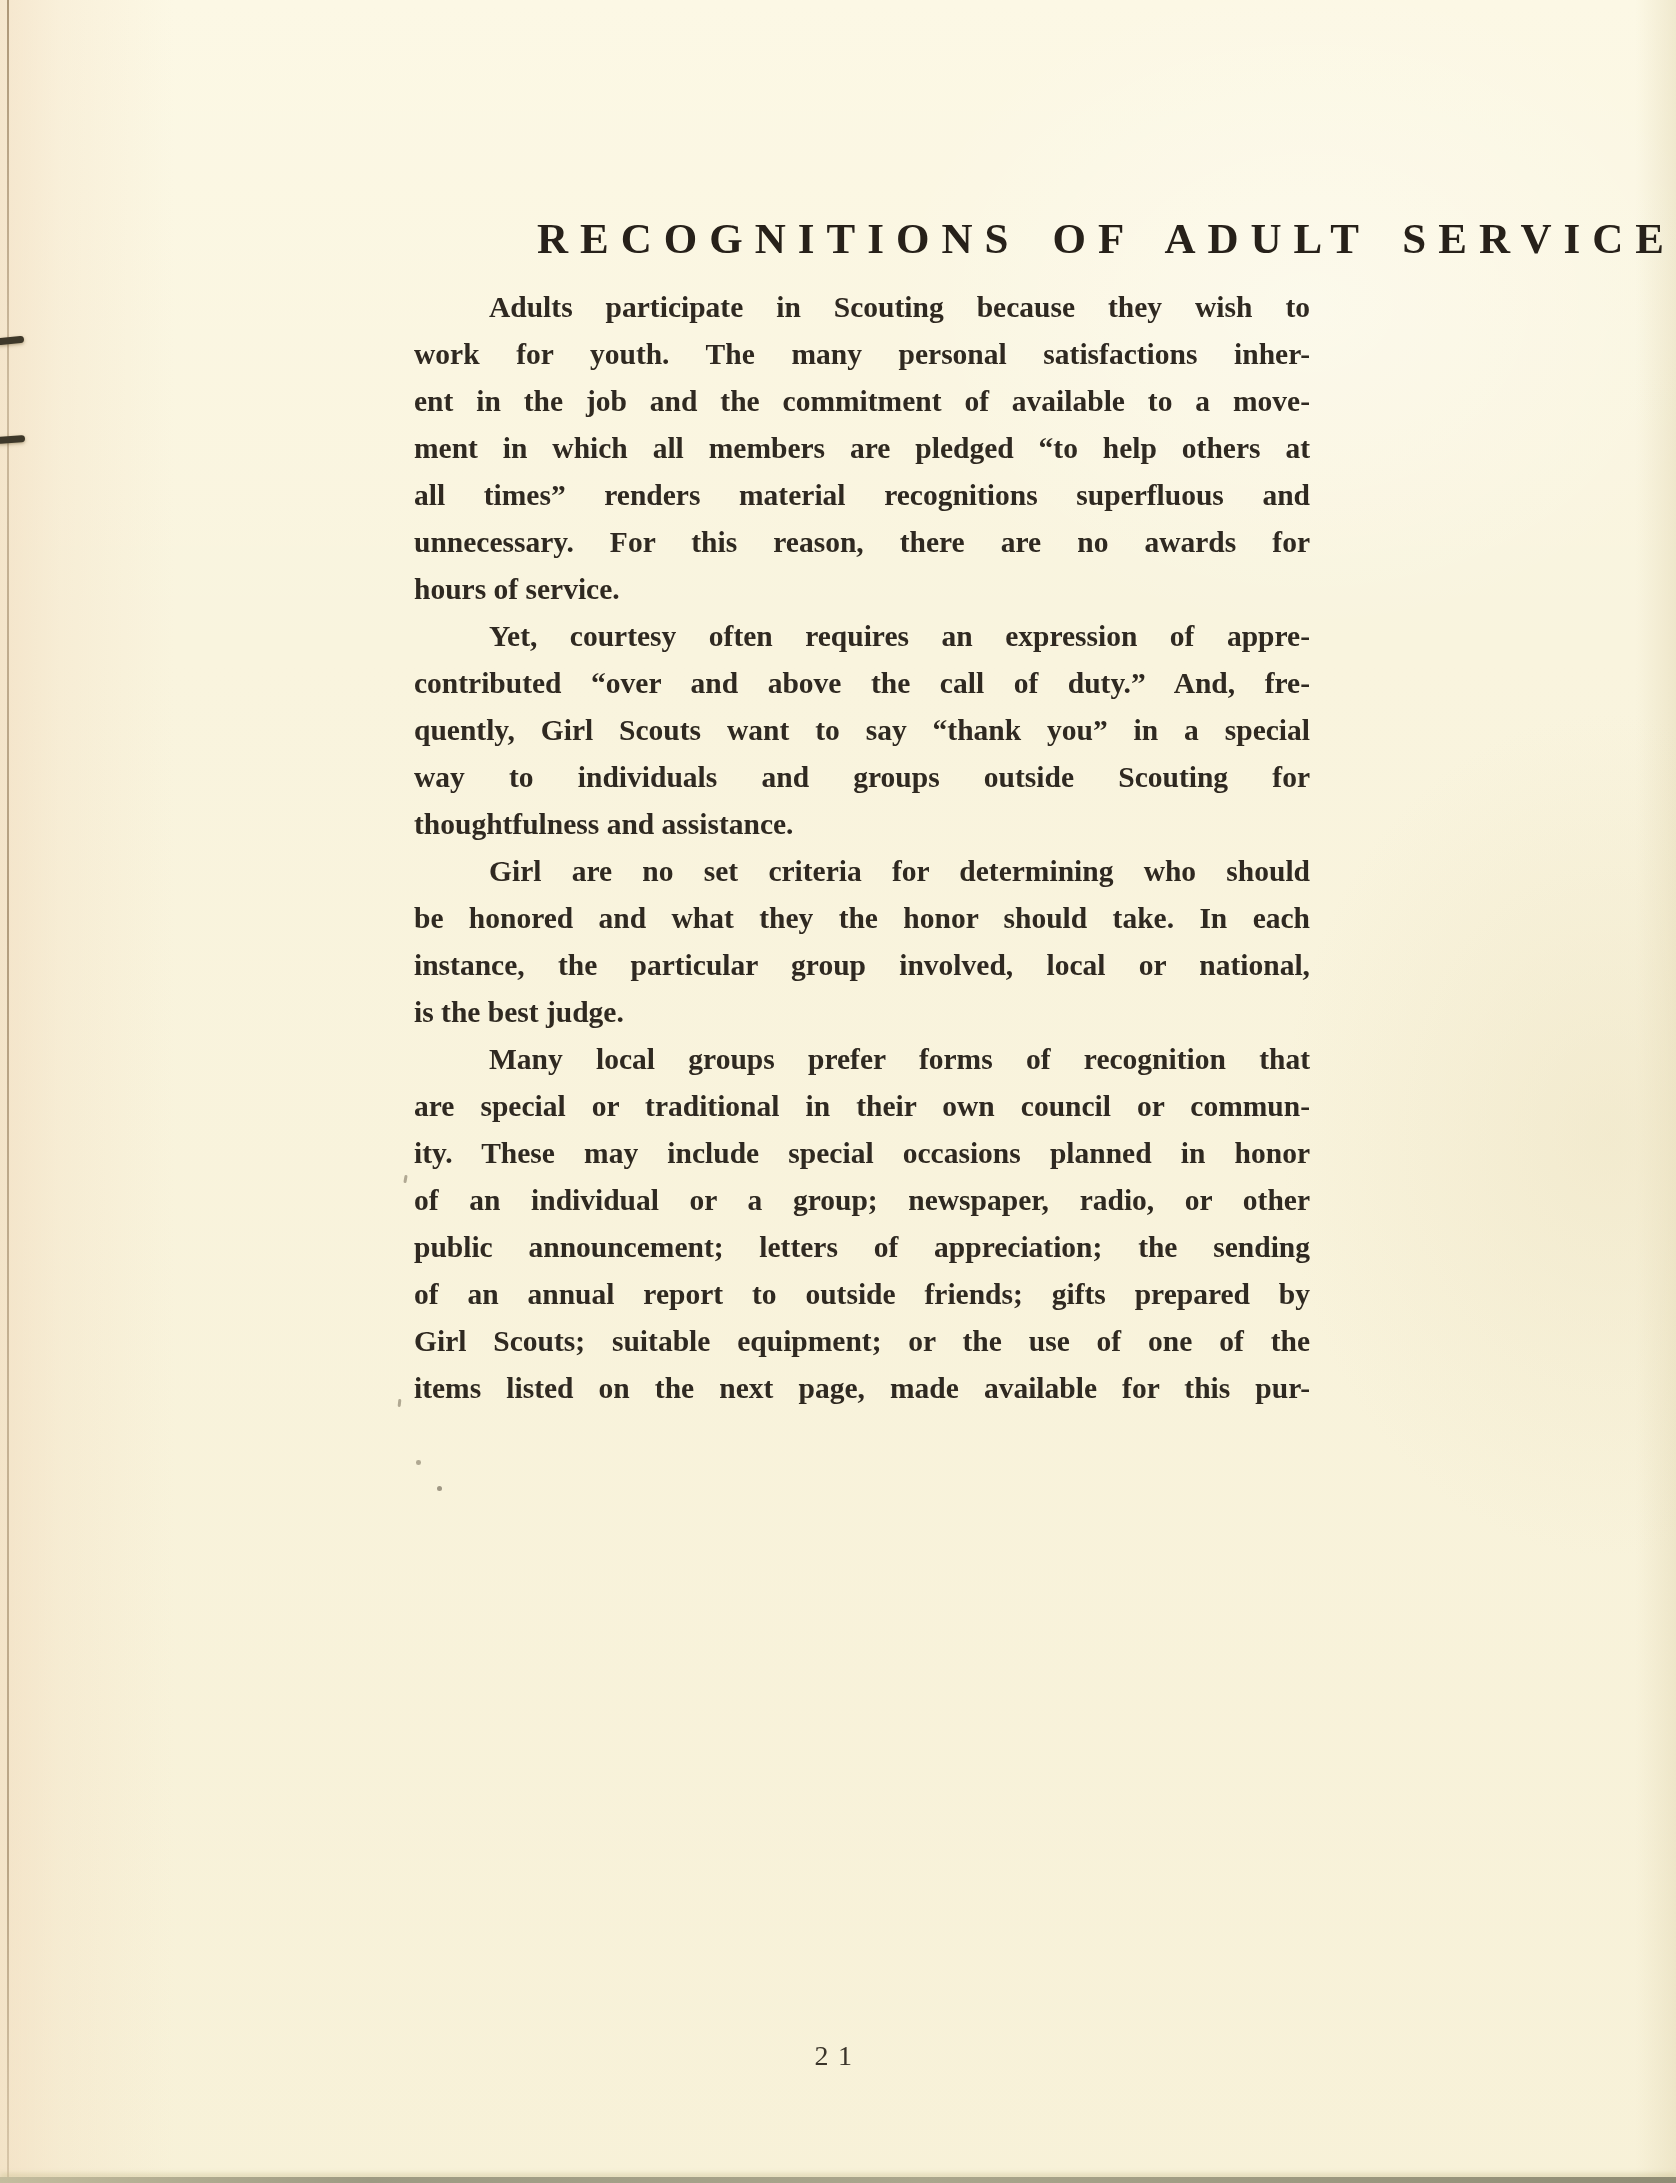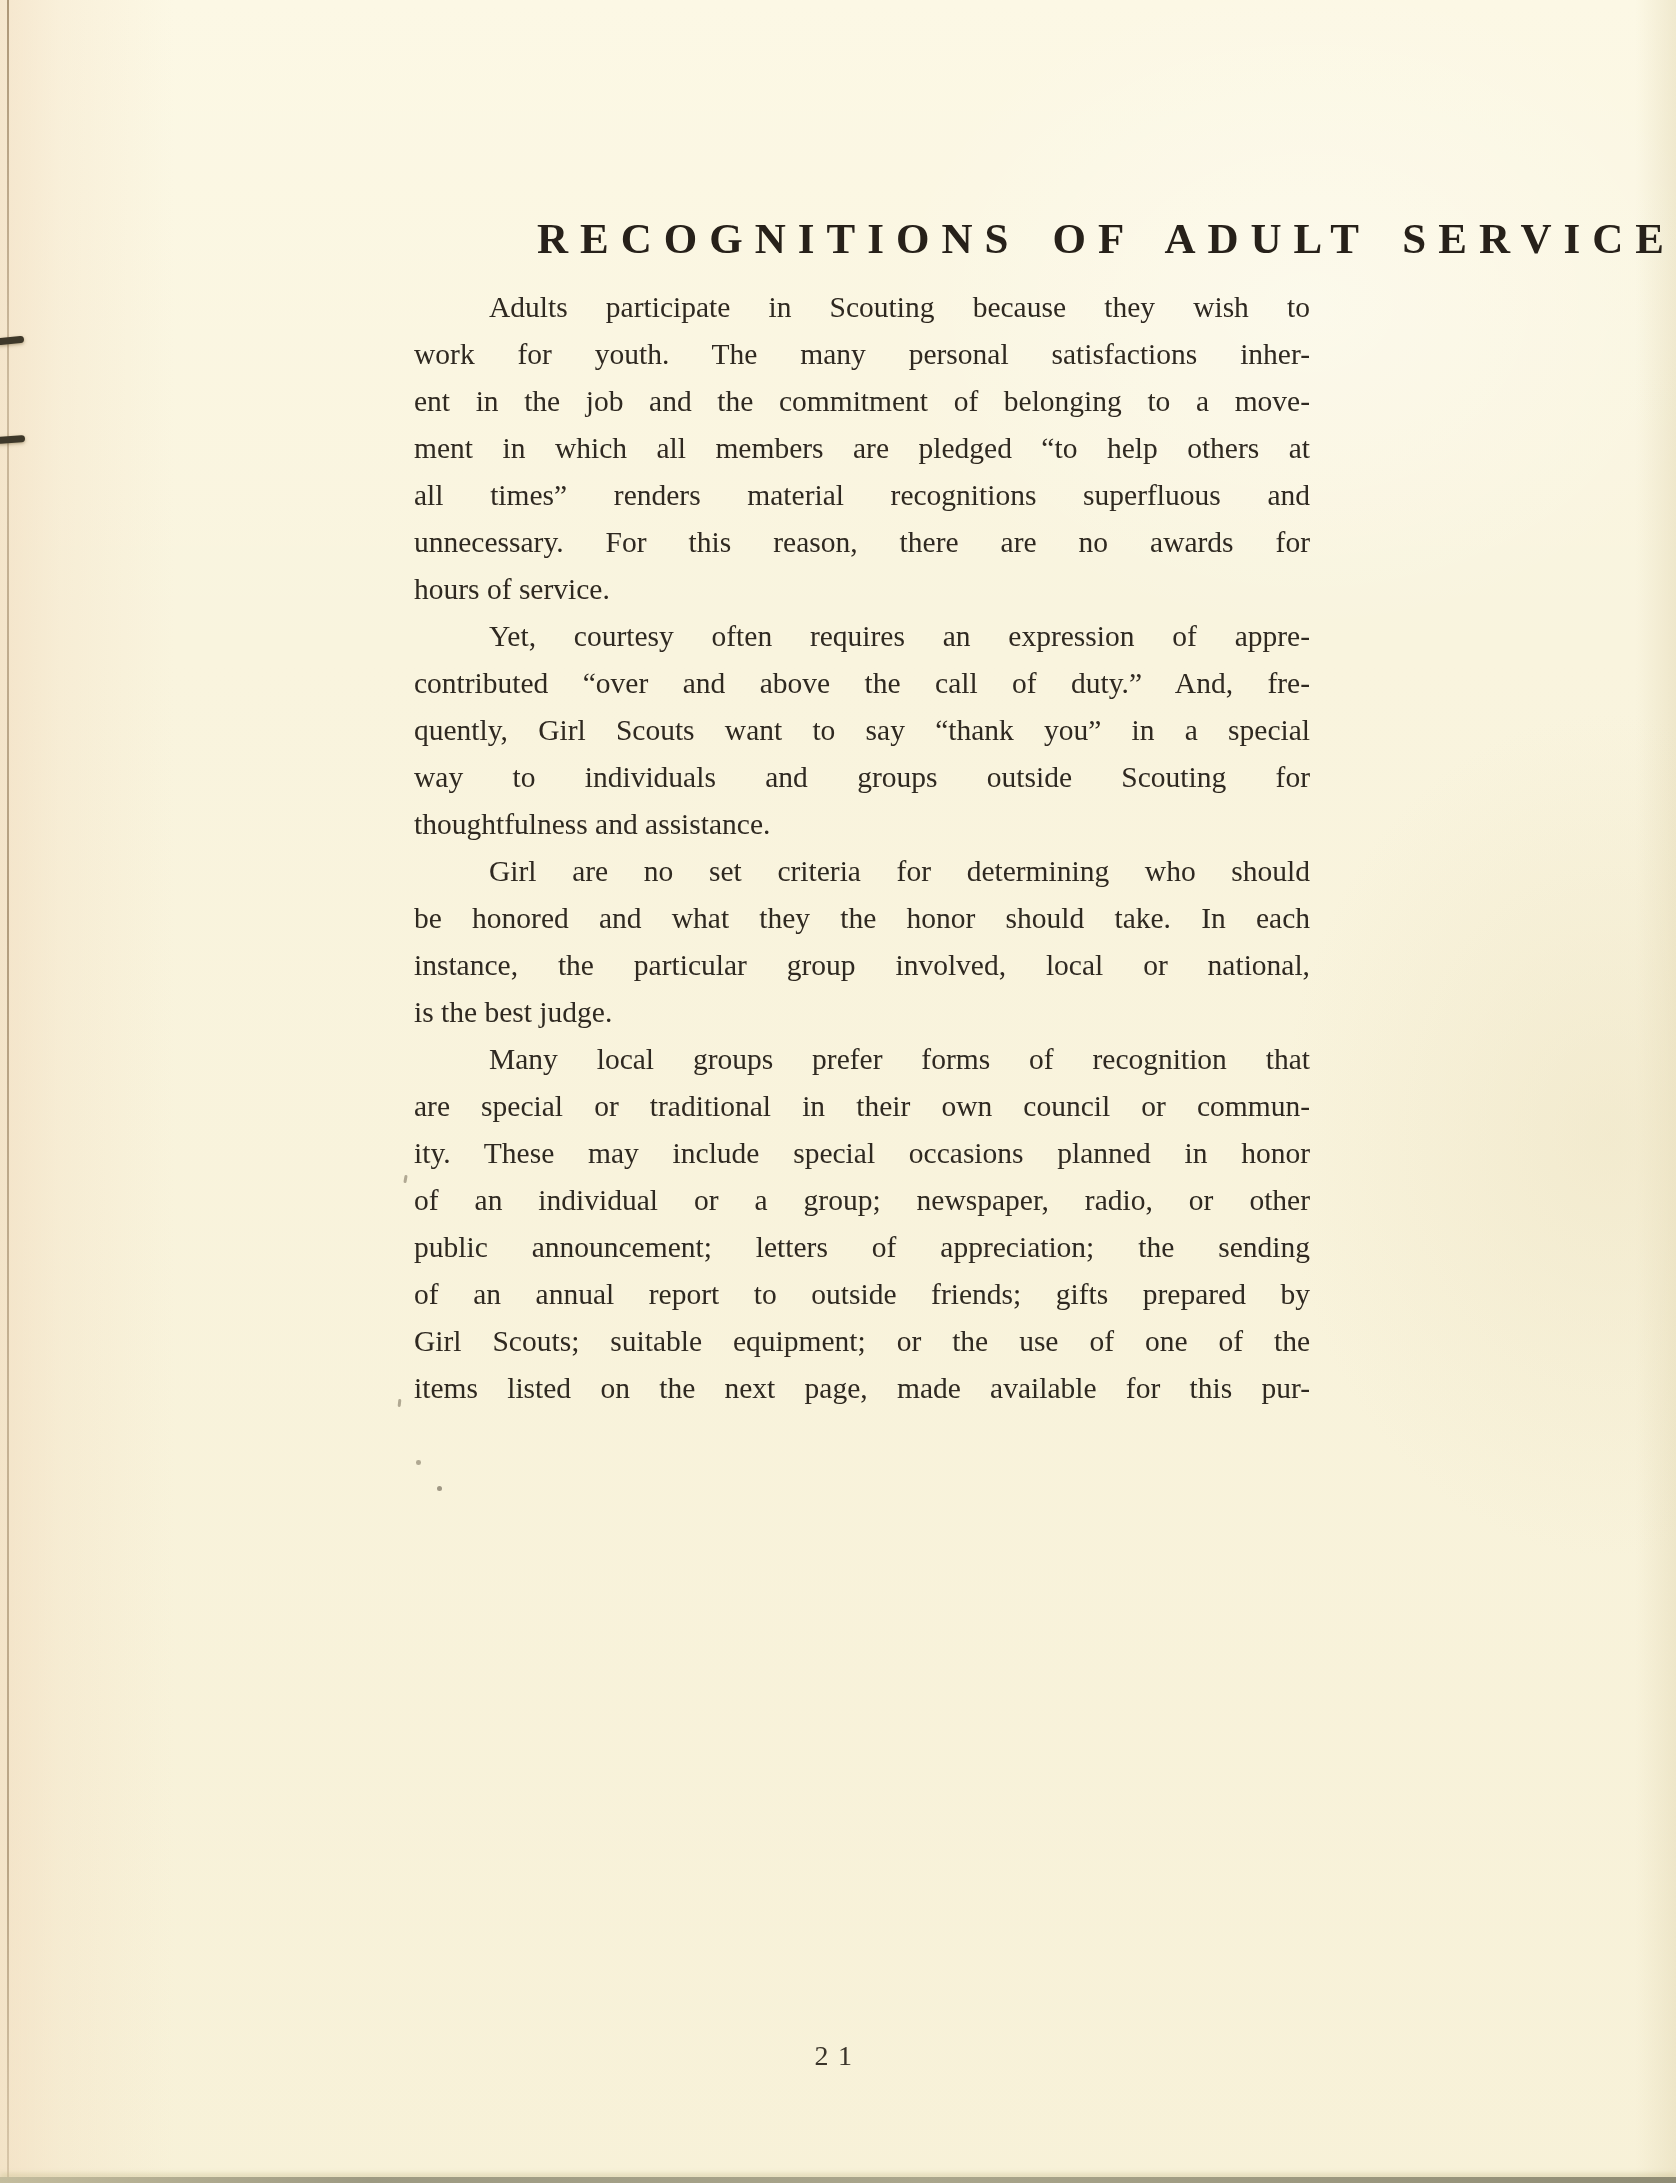"Adults participate in Scouting because" .para { font-weight: none -> bold }
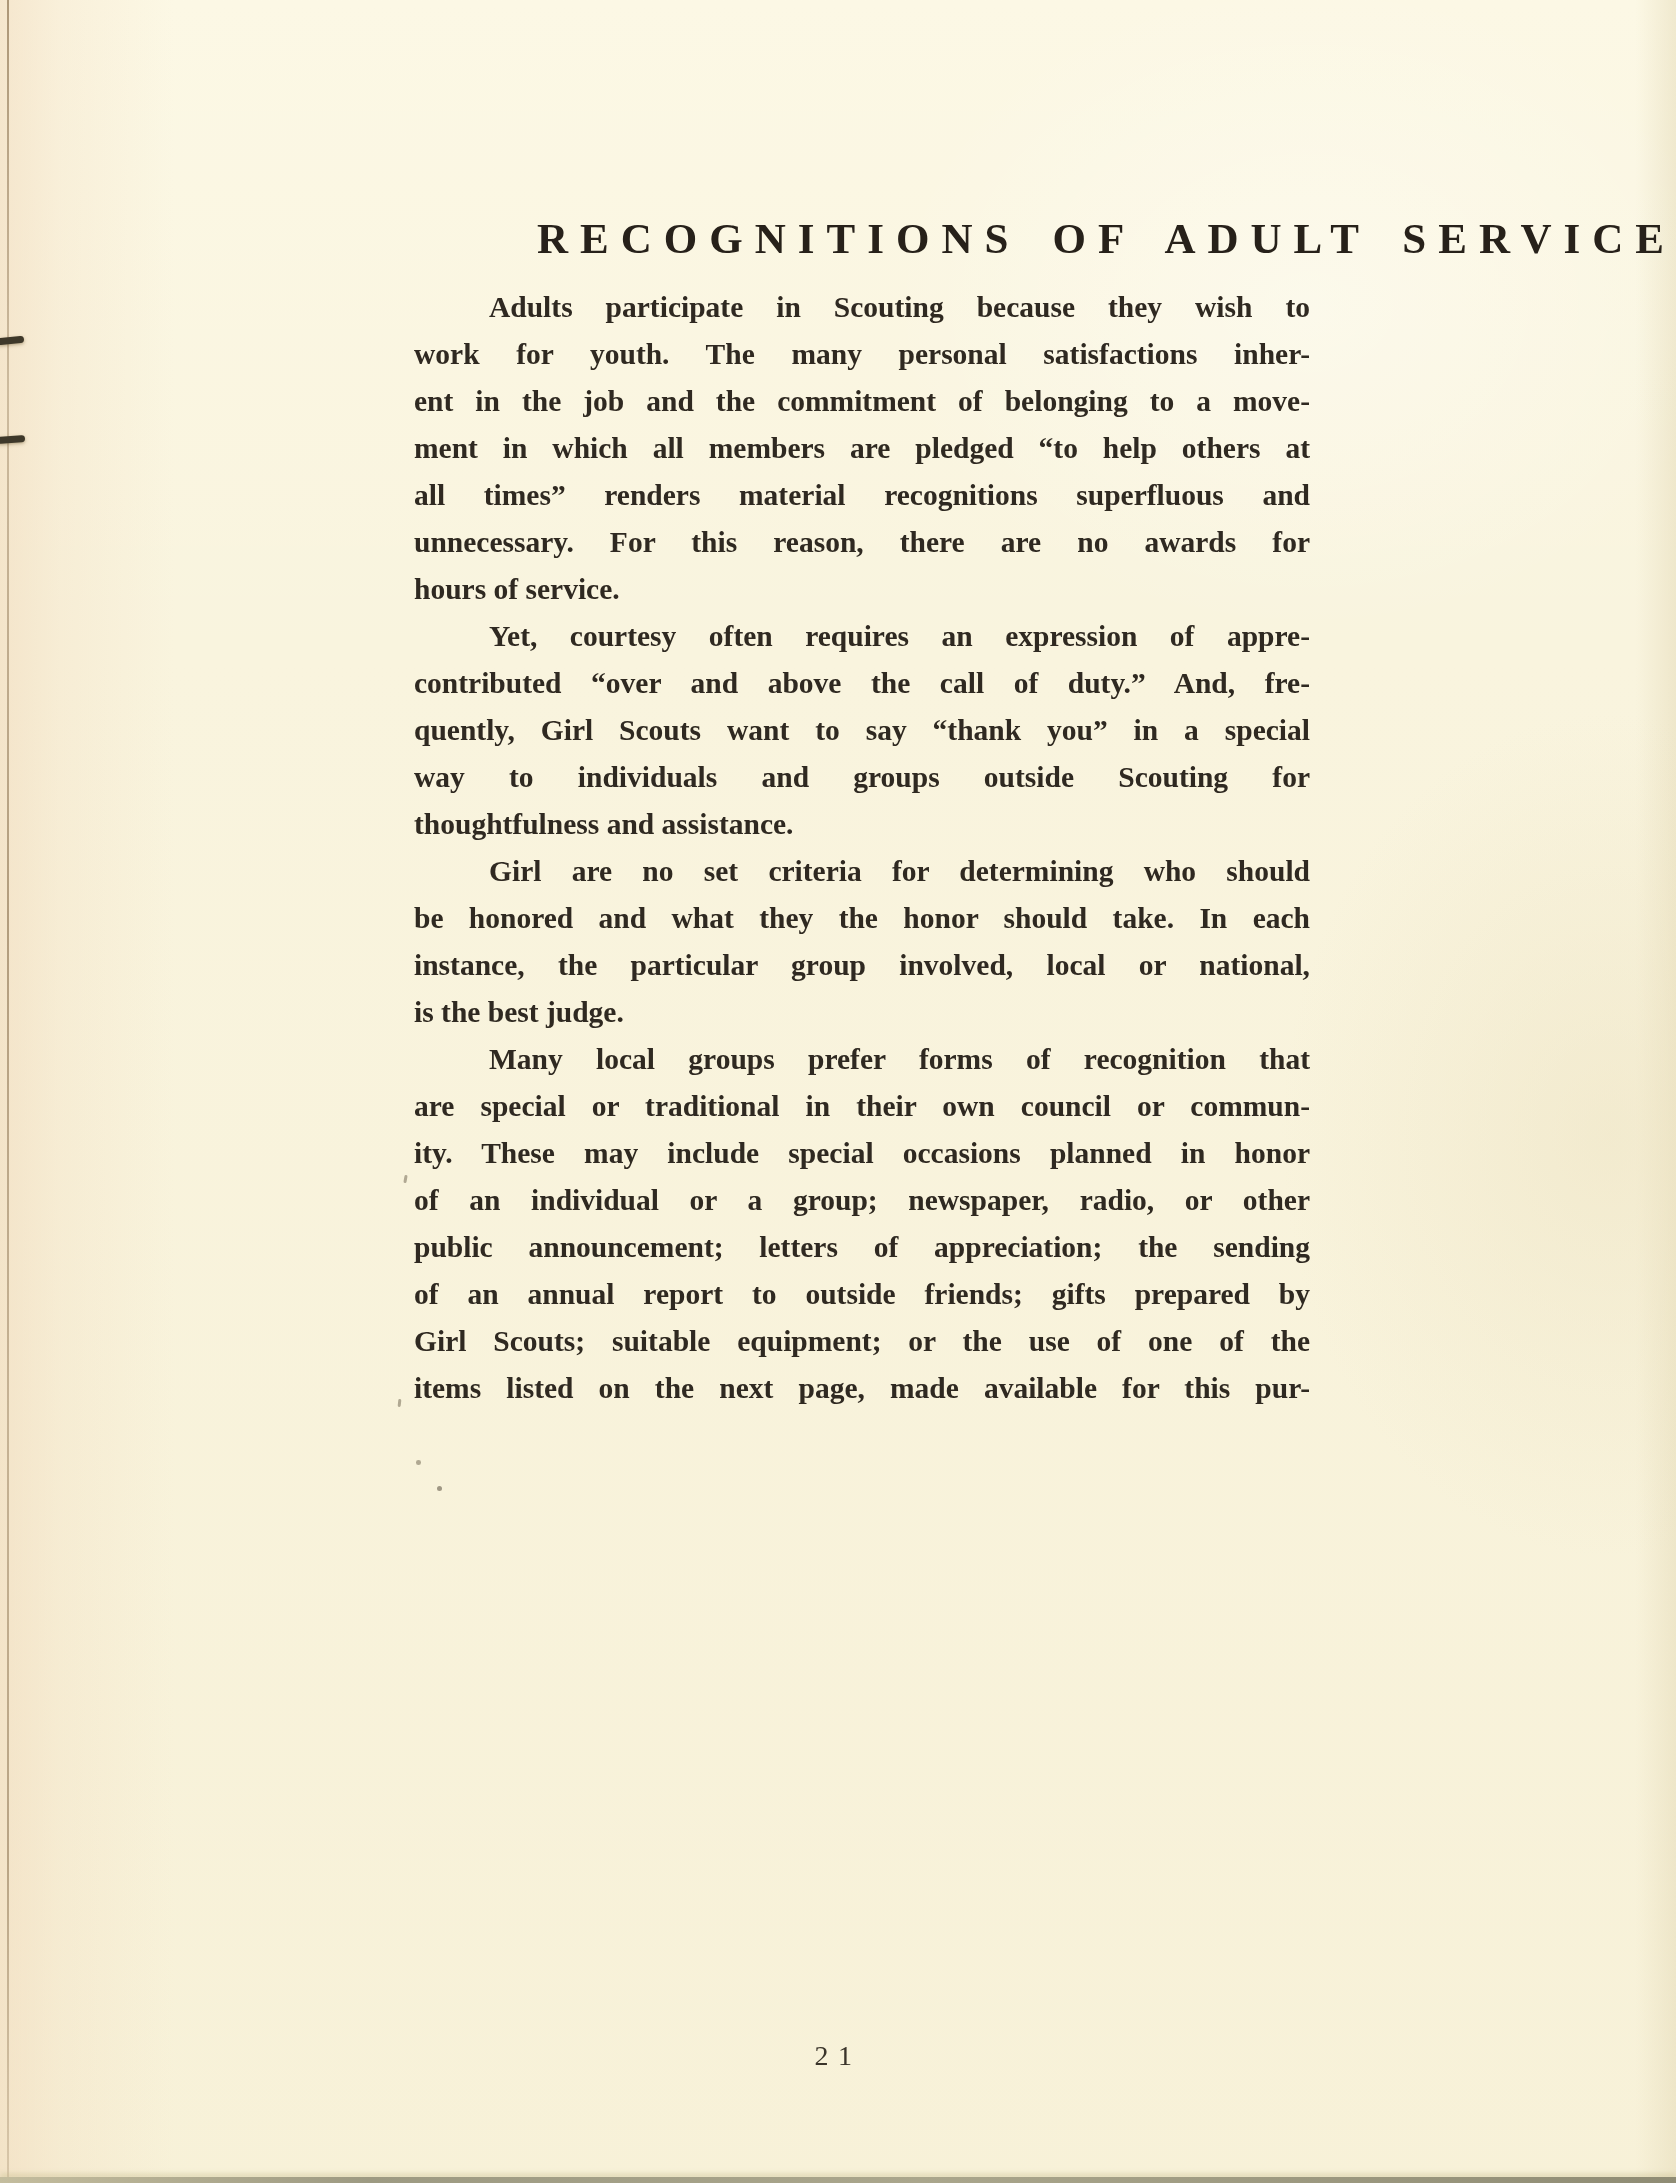"ent in the job and" div.line { text: belonging -> available }
